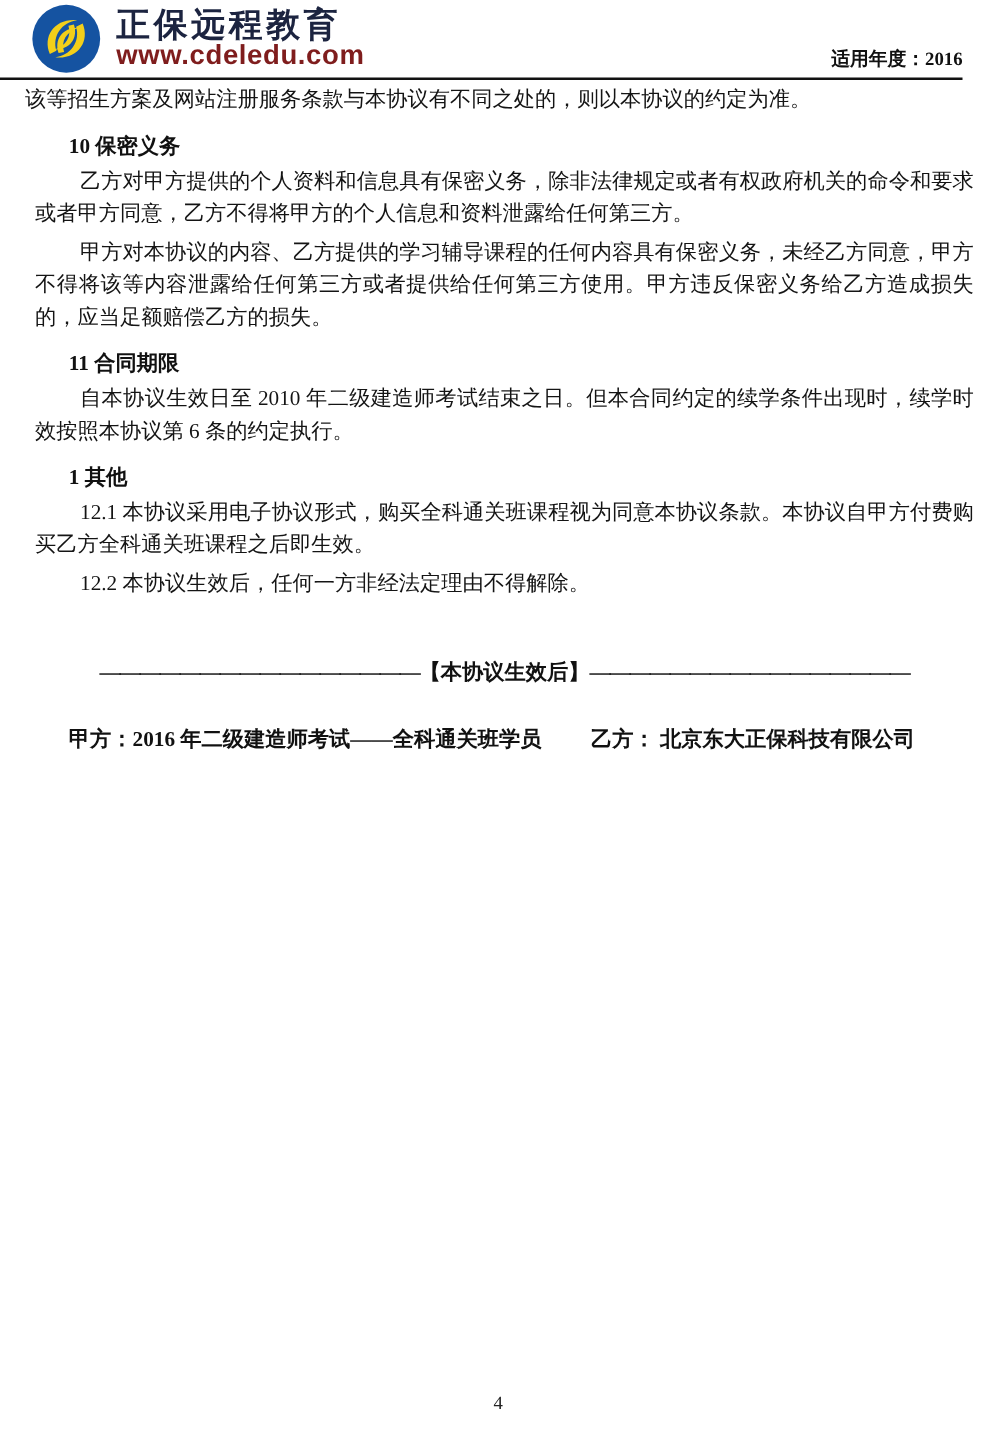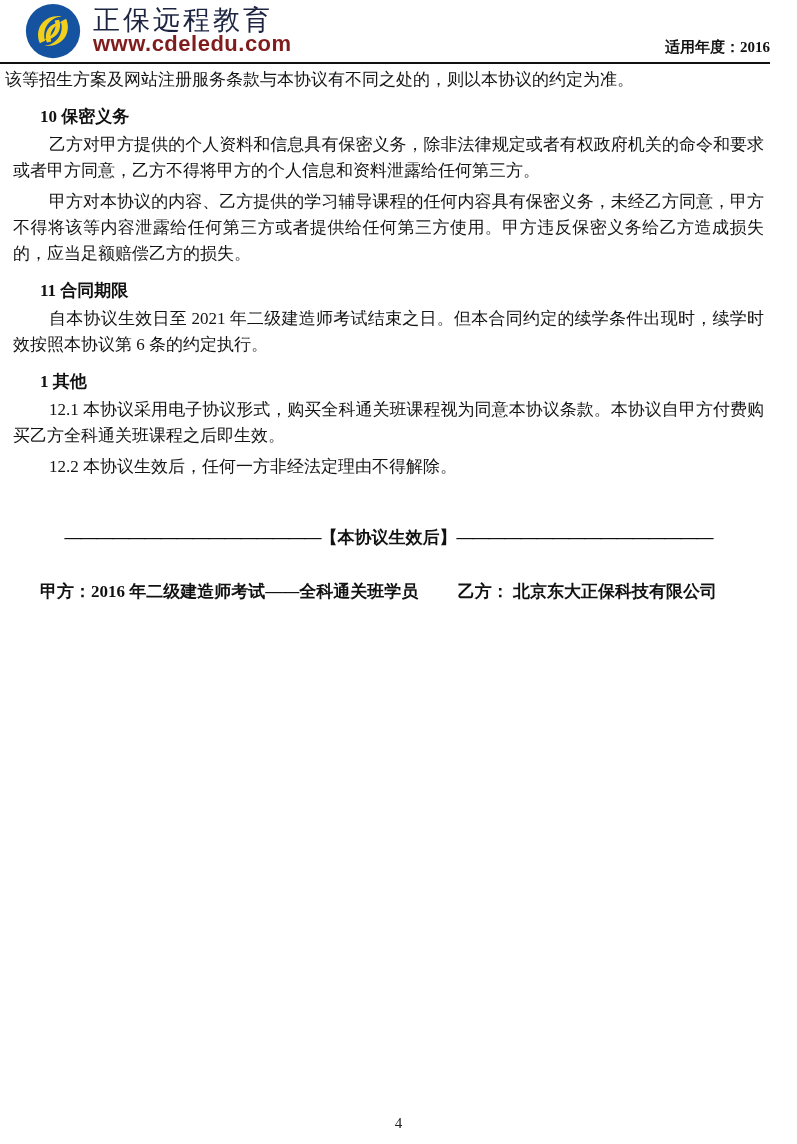"正保远程教育" .brand-name { font-weight: normal -> bold }
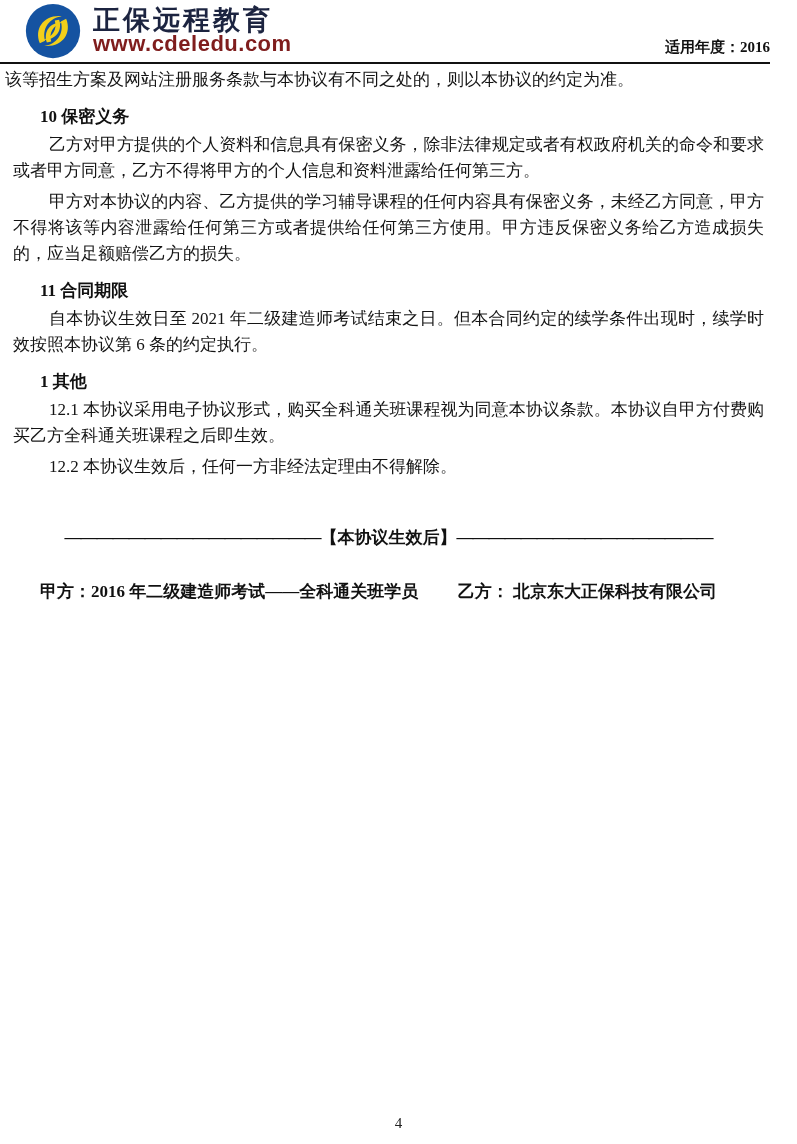"该等招生方案及网站注册服务条款与本协议有不同之处的，则以本协议的约定为准。" .content { left: 5px -> 20px }
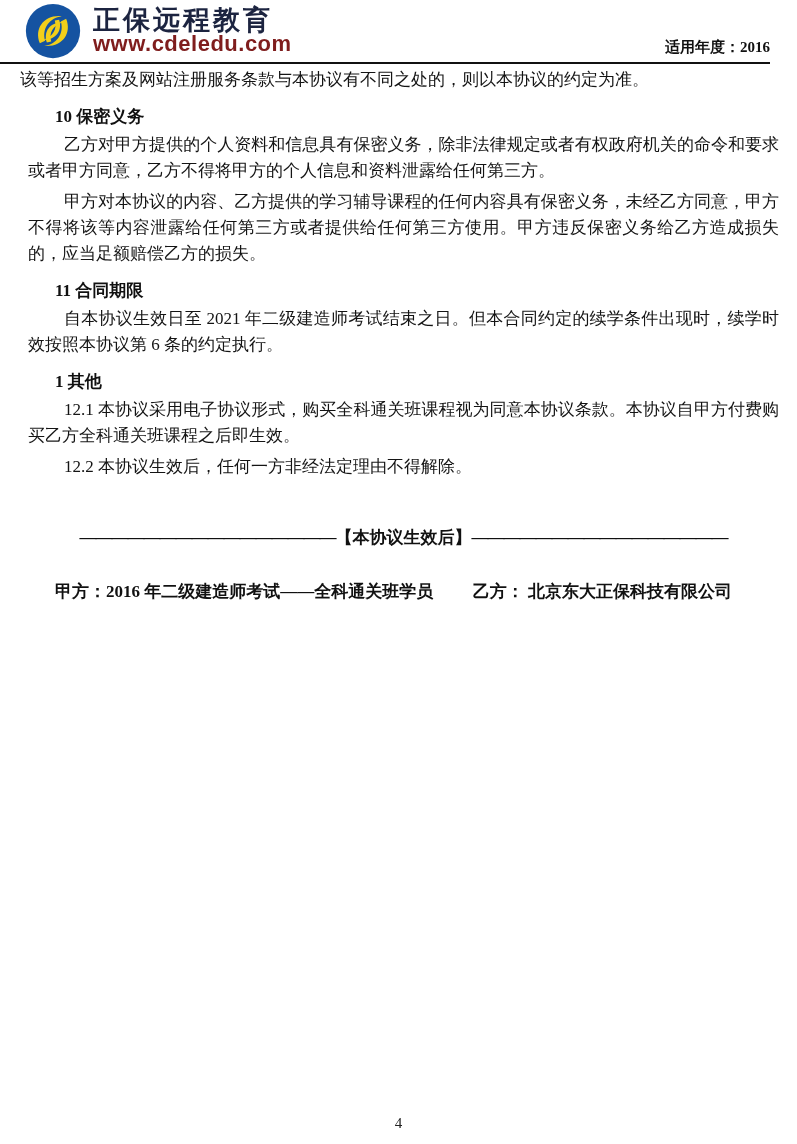"自本协议生效日至 2021" p.para { text: 2021 -> 2010 }
